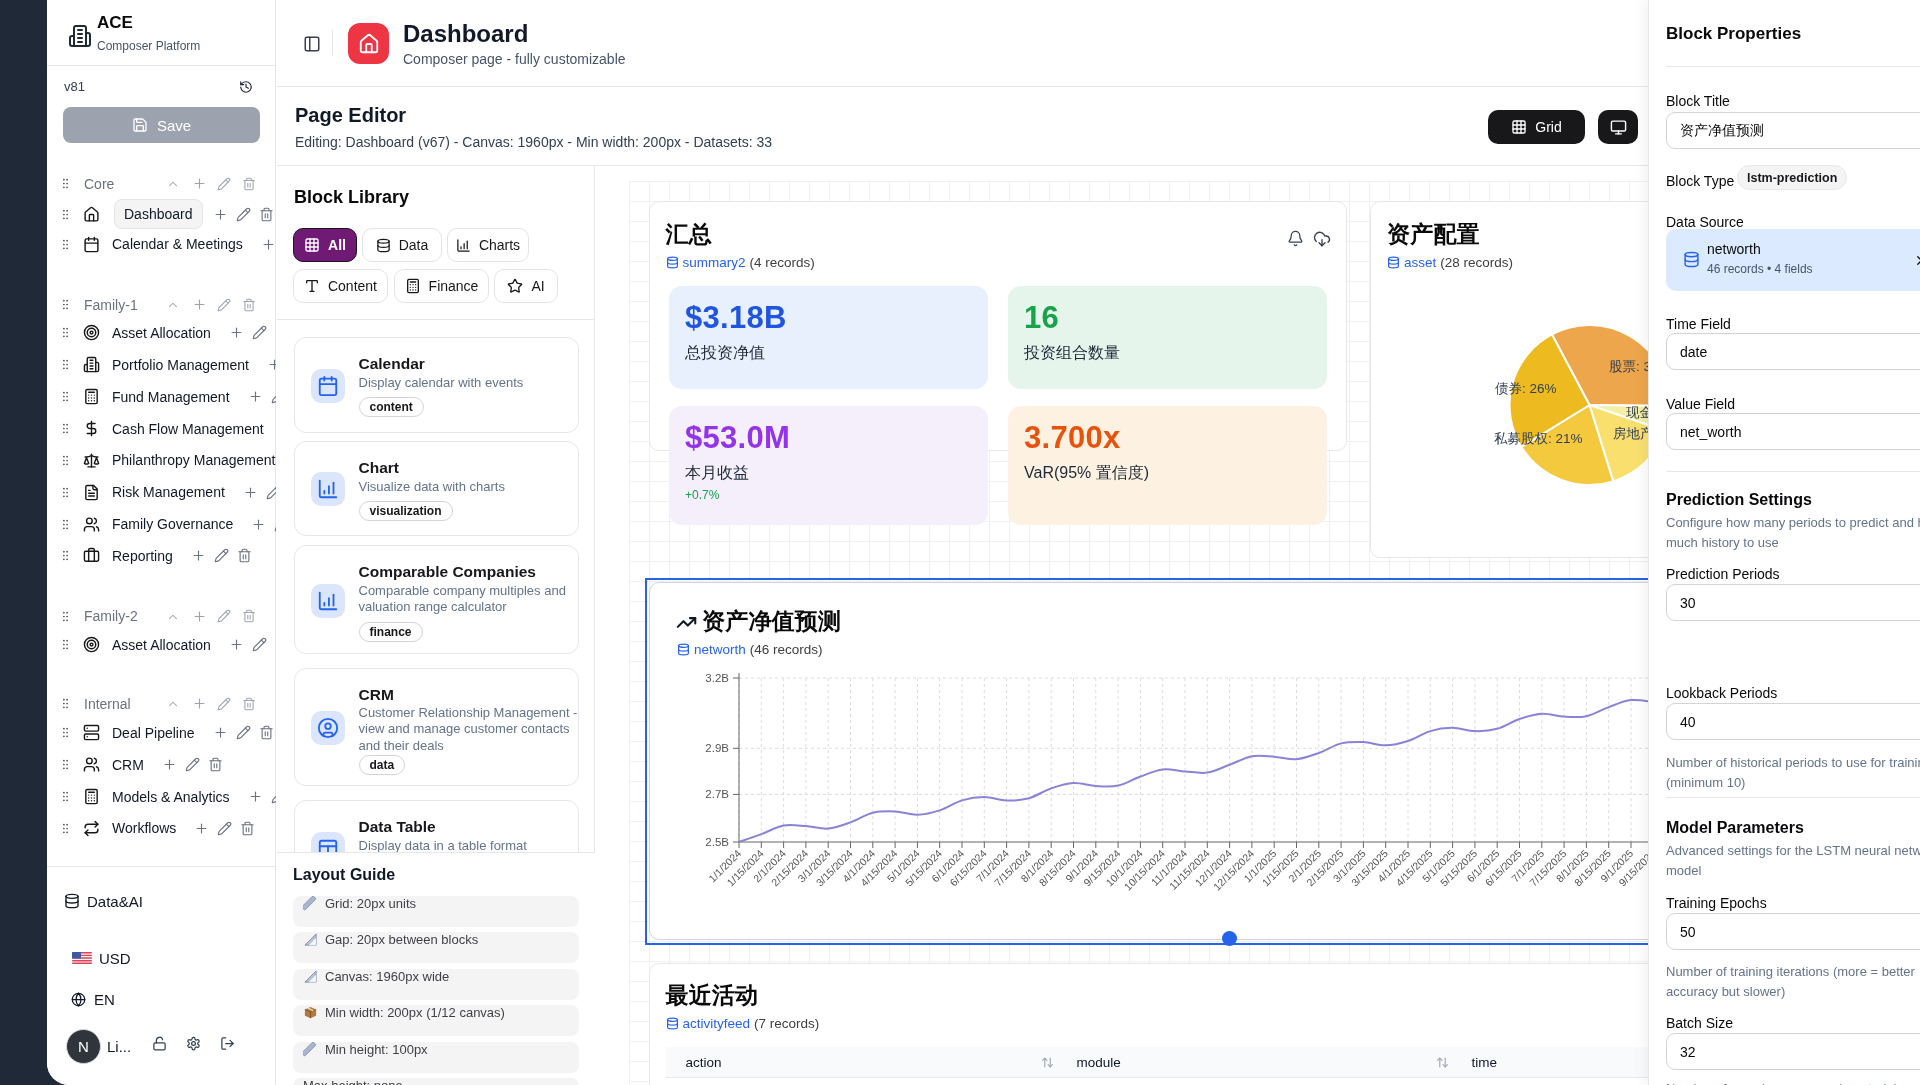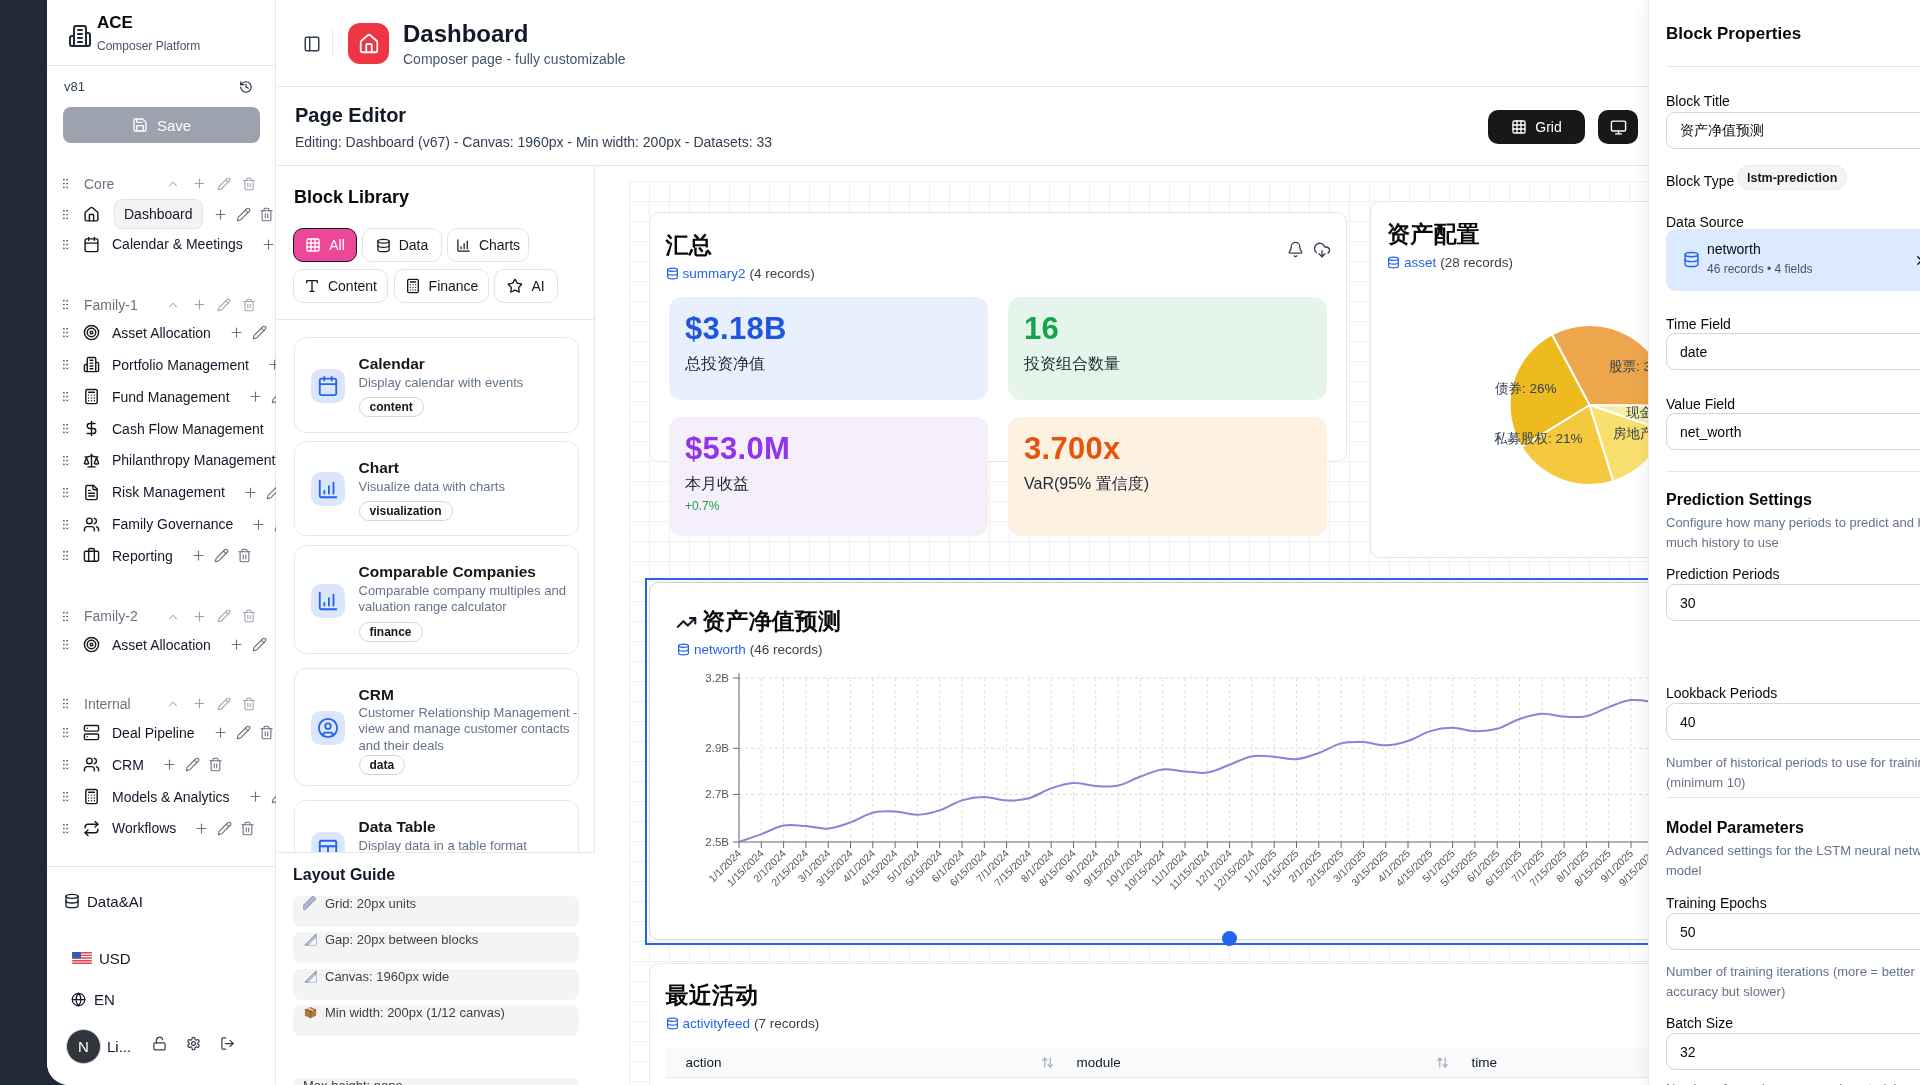"All" .pill.dark { background: #ec4899 -> #701a75; font-weight: none -> bold }
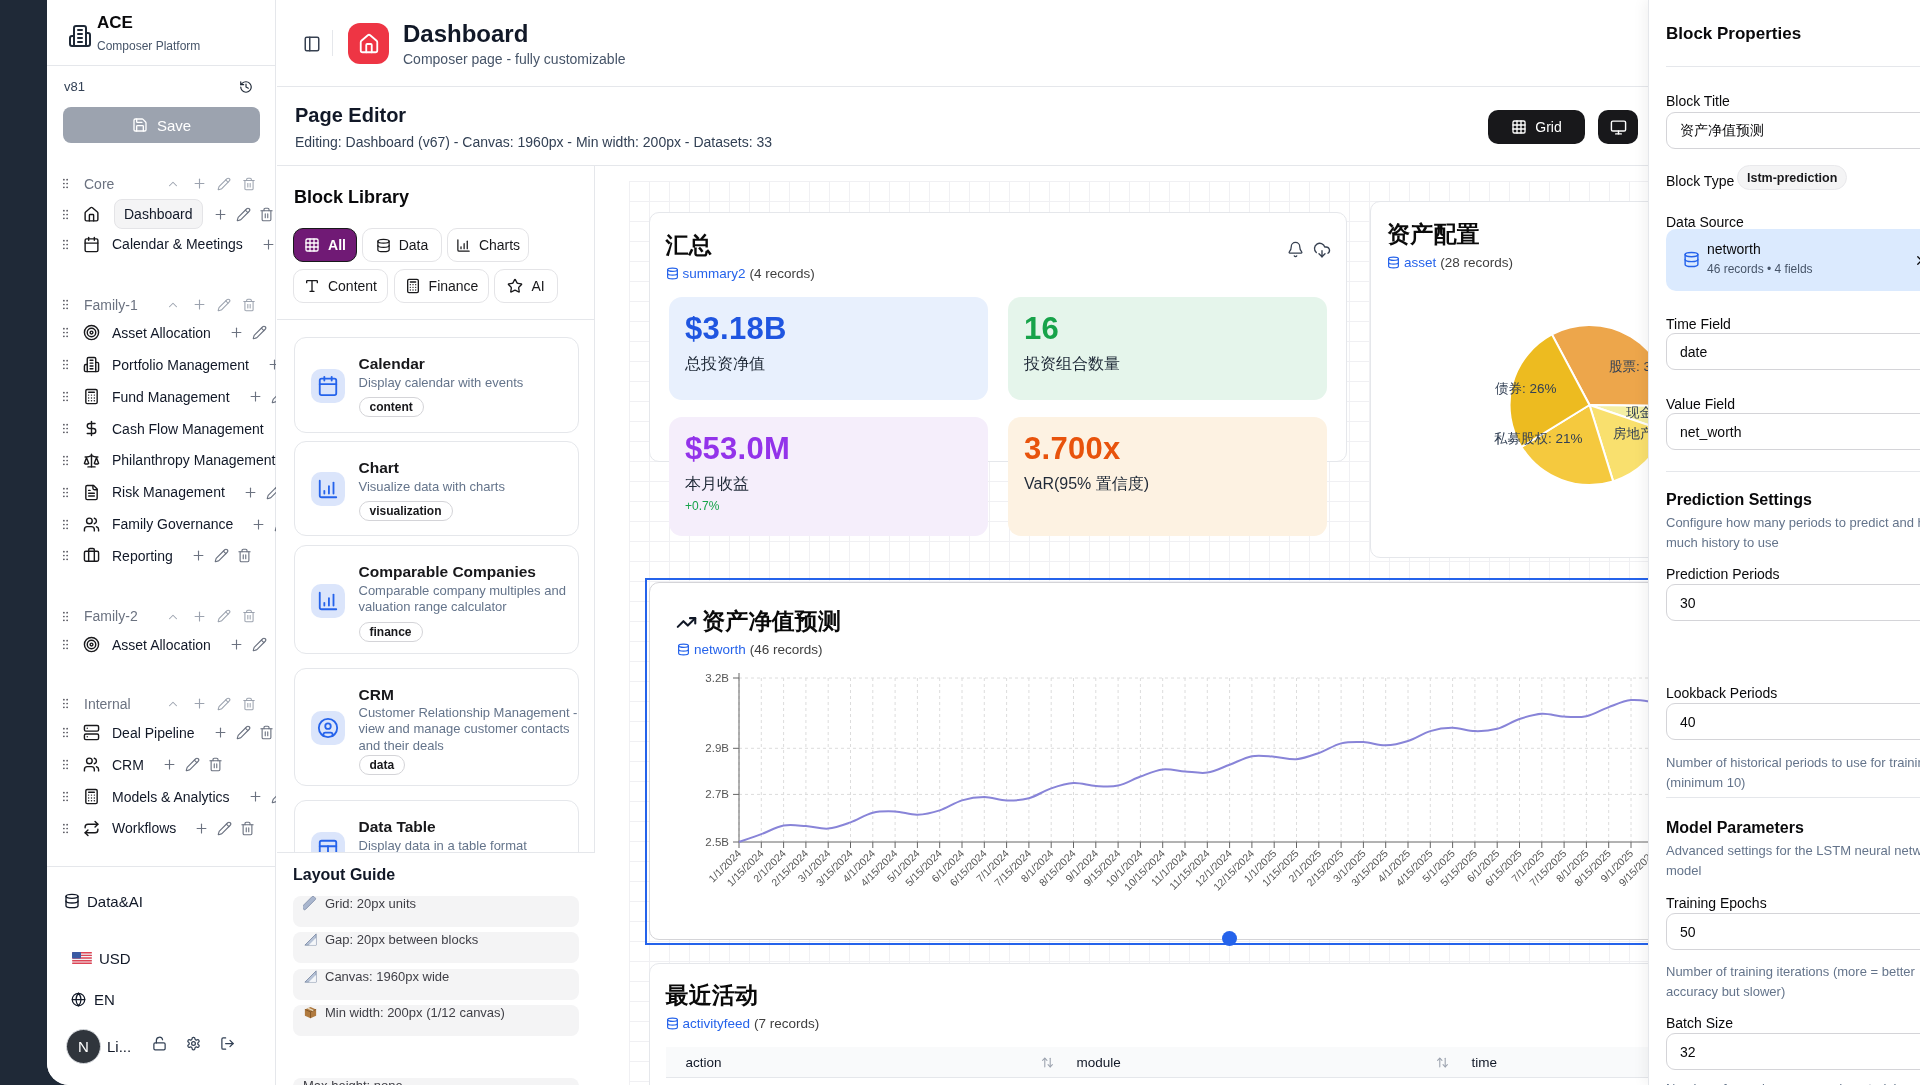"汇总" div.block { top: 46px -> 35px }
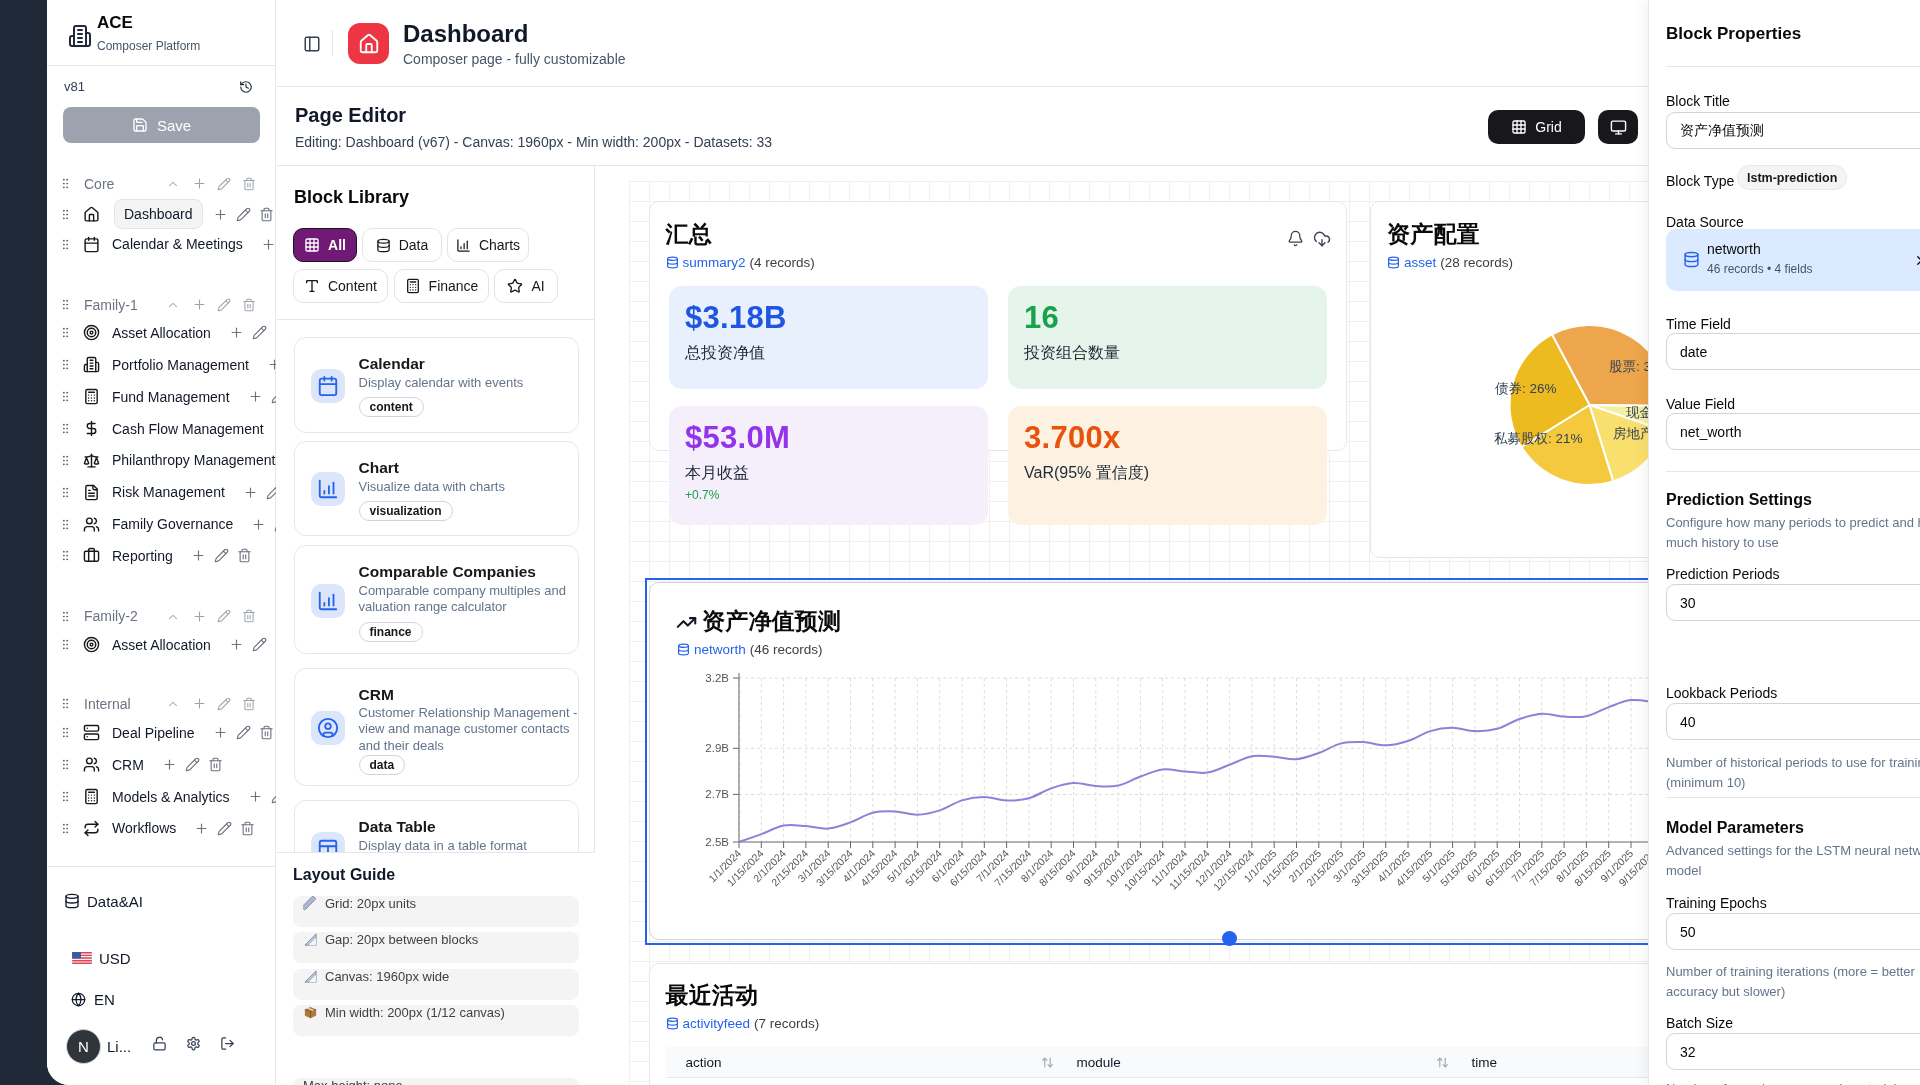"Min height: 100px" div.lgrow { html: none -> <div><svg> <rect></rect> </svg>Min height: 100px</div> }
